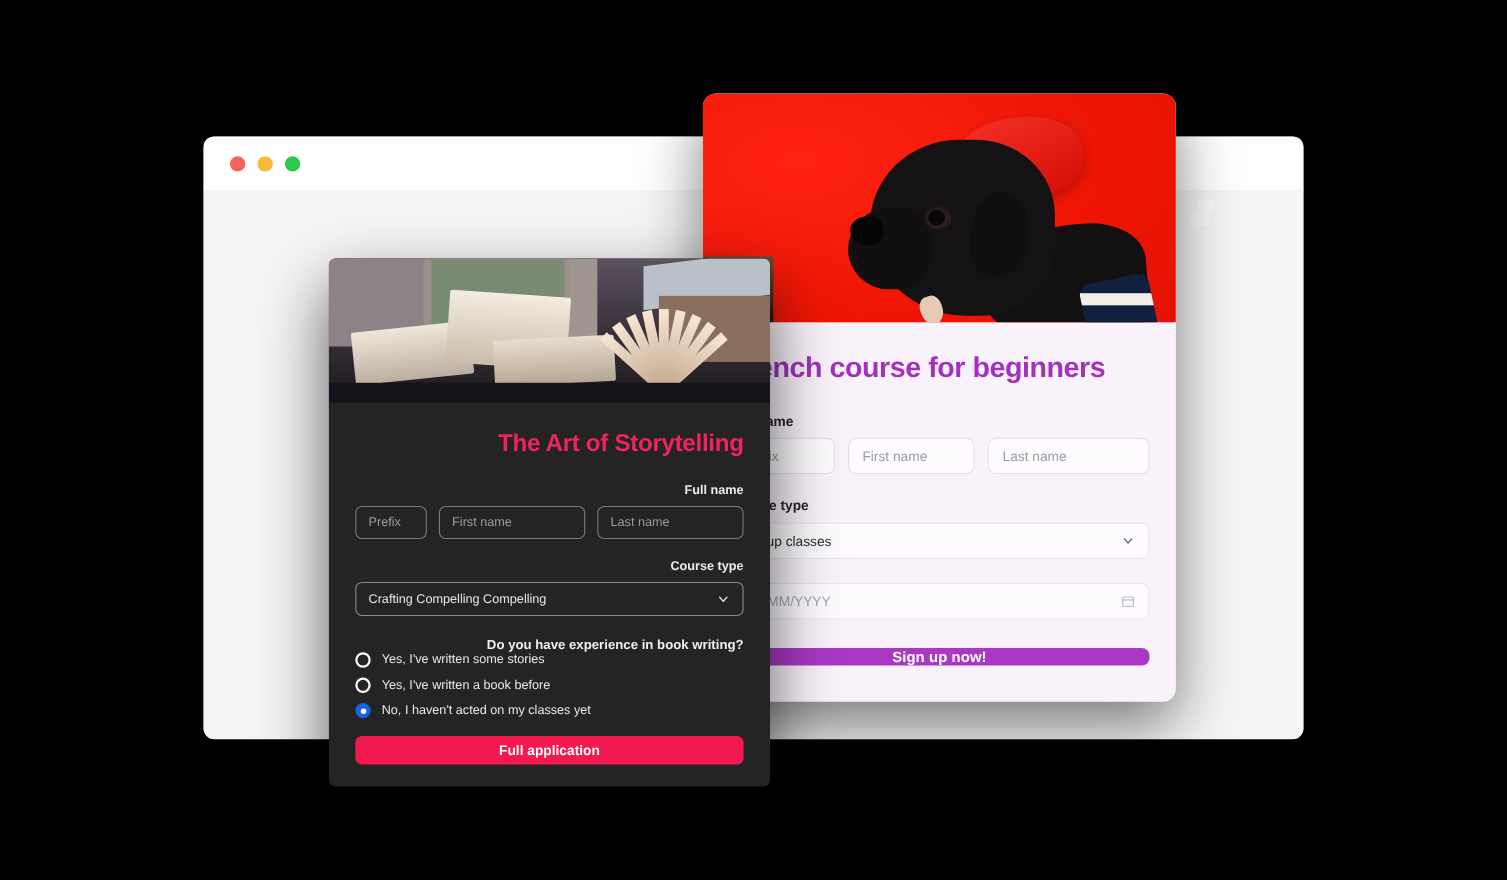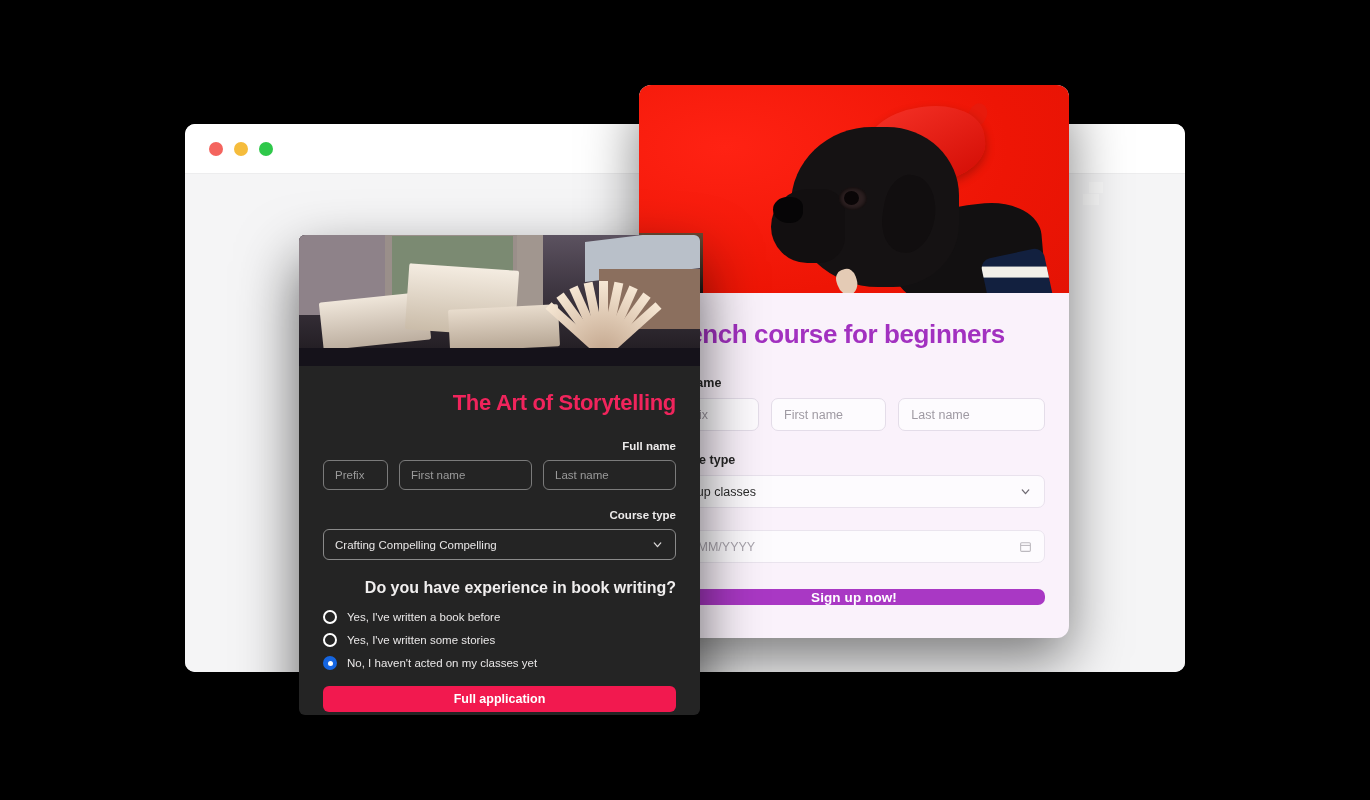"Do you have experience in" .question-dark { font-size: 16px -> 12px; margin-bottom: 13px -> none }
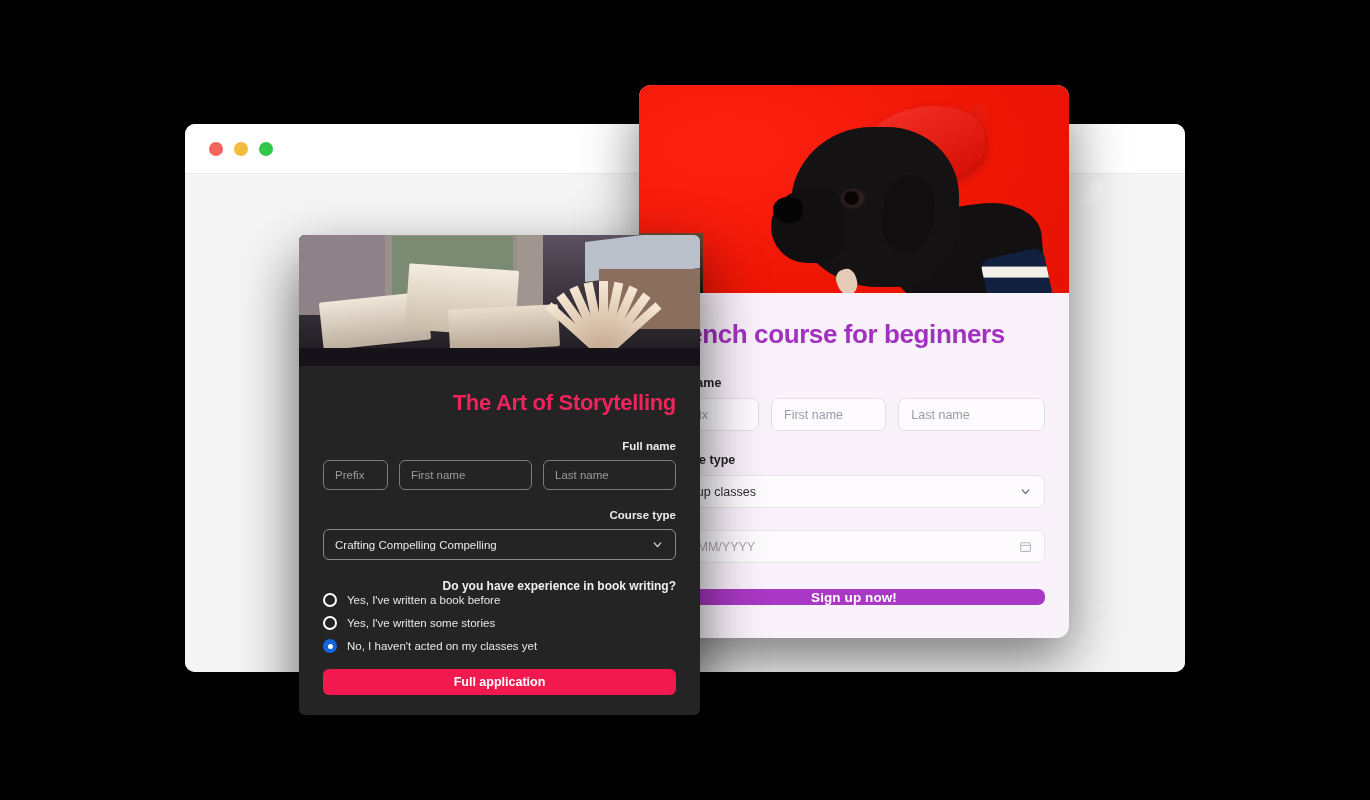"Yes, I've written a book" div.radio-row { order: before "Yes, I've written some stories" -> after "Yes, I've written some stories" }
